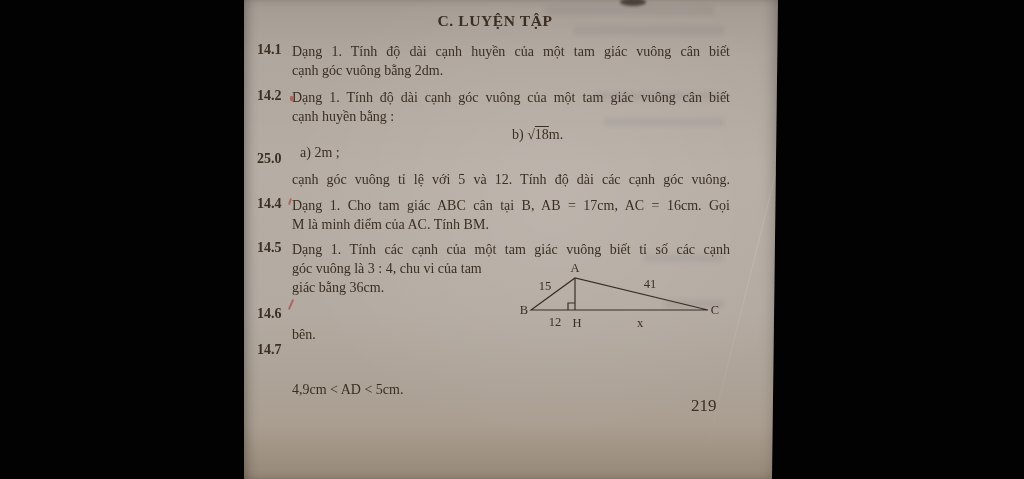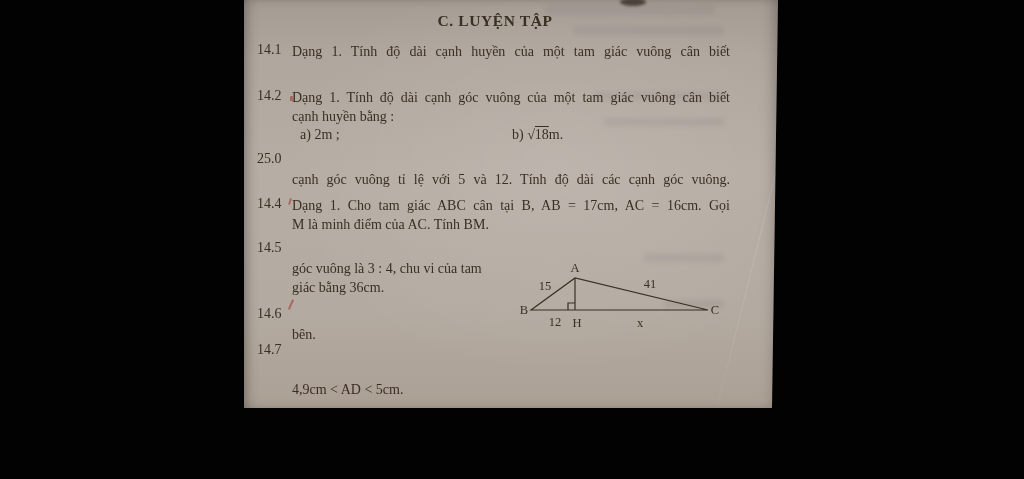"C. LUYỆN TẬP" #page { height: 408px -> 479px }
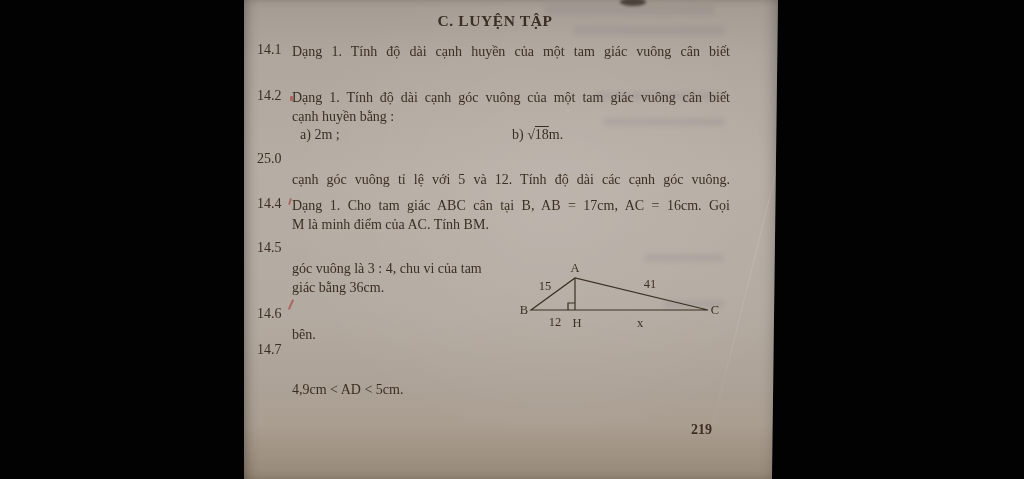"14.1" .num { font-weight: normal -> bold }
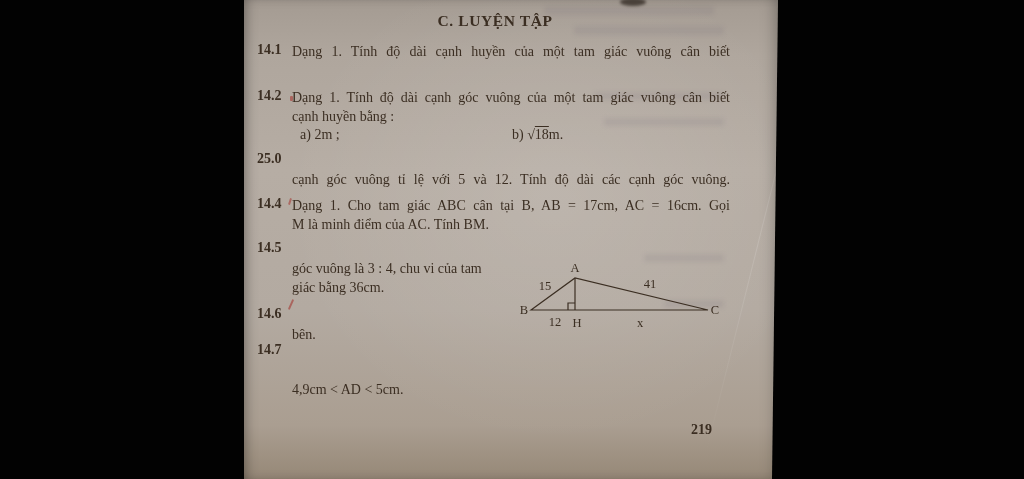"cạnh góc vuông bằng 2dm." div.ln { html: none -> <div>cạnh góc vuông bằng 2dm.</div> }
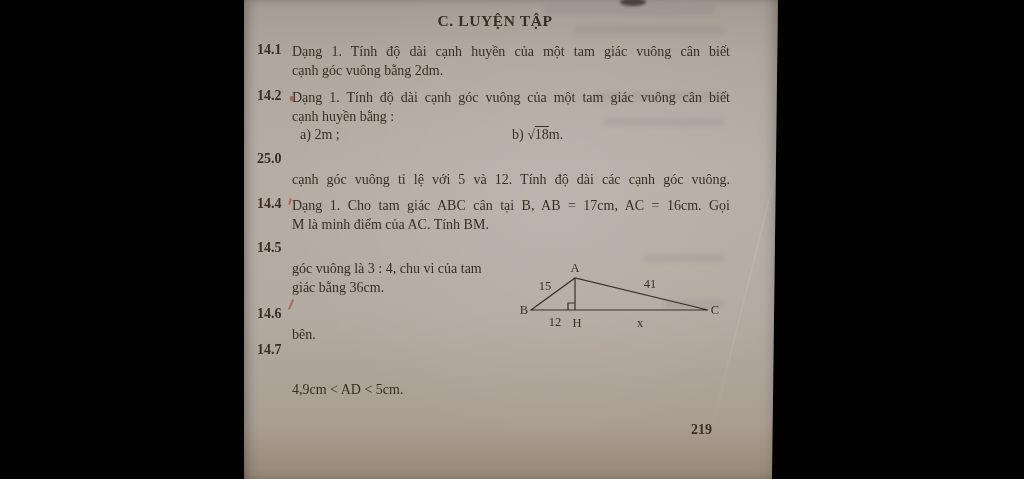"a) 2m ;" .opt-a { margin-top: none -> 18px }
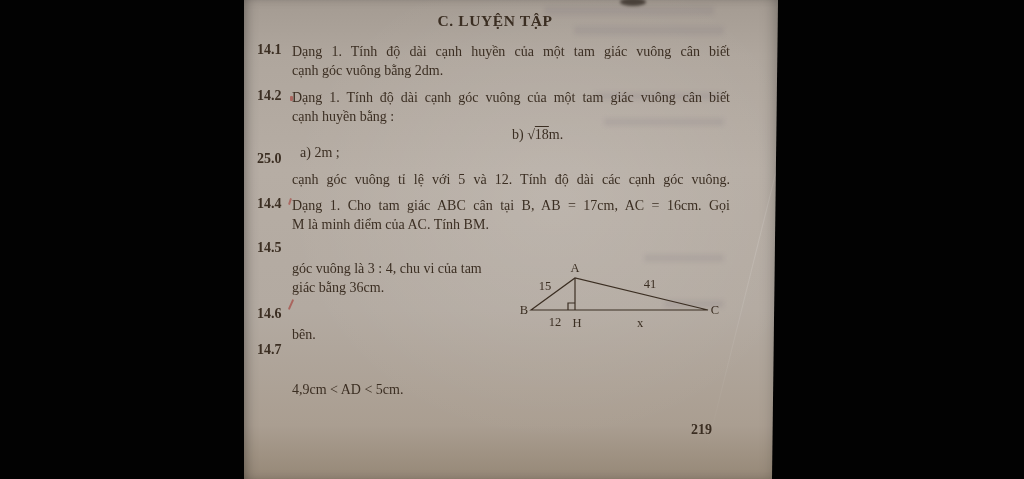"Dạng 1. Tính các cạnh" div.ln { html: none -> <div>Dạng 1. Tính các cạnh của một tam giác vuông biết tỉ số các cạnh</div> }
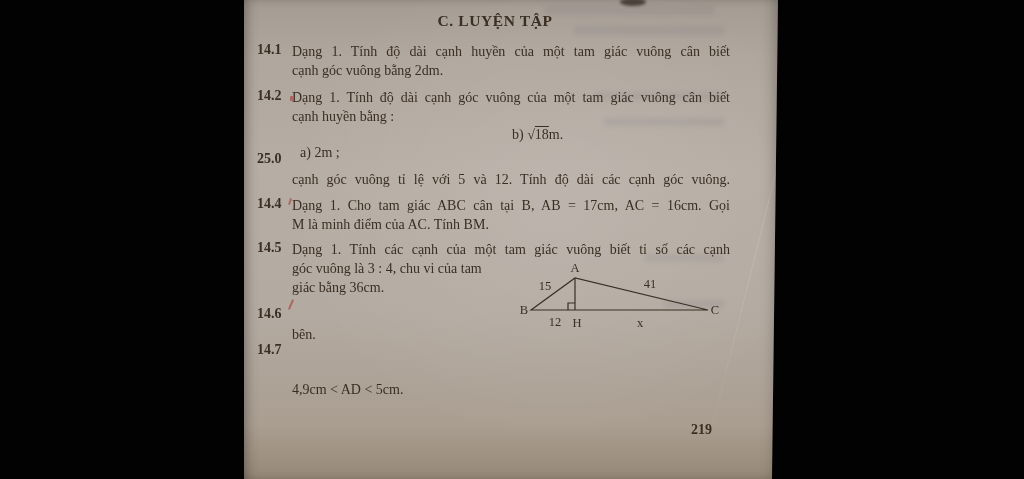"219" .pagenum { font-size: 14px -> 17px; font-weight: bold -> none; top: 422px -> 396px }
